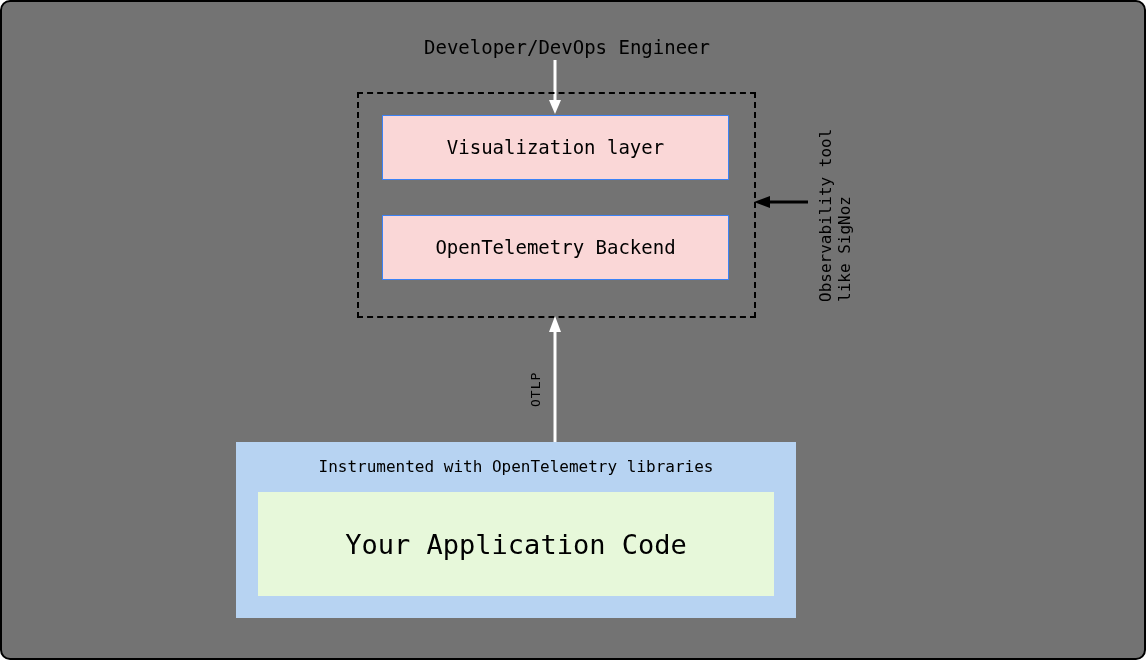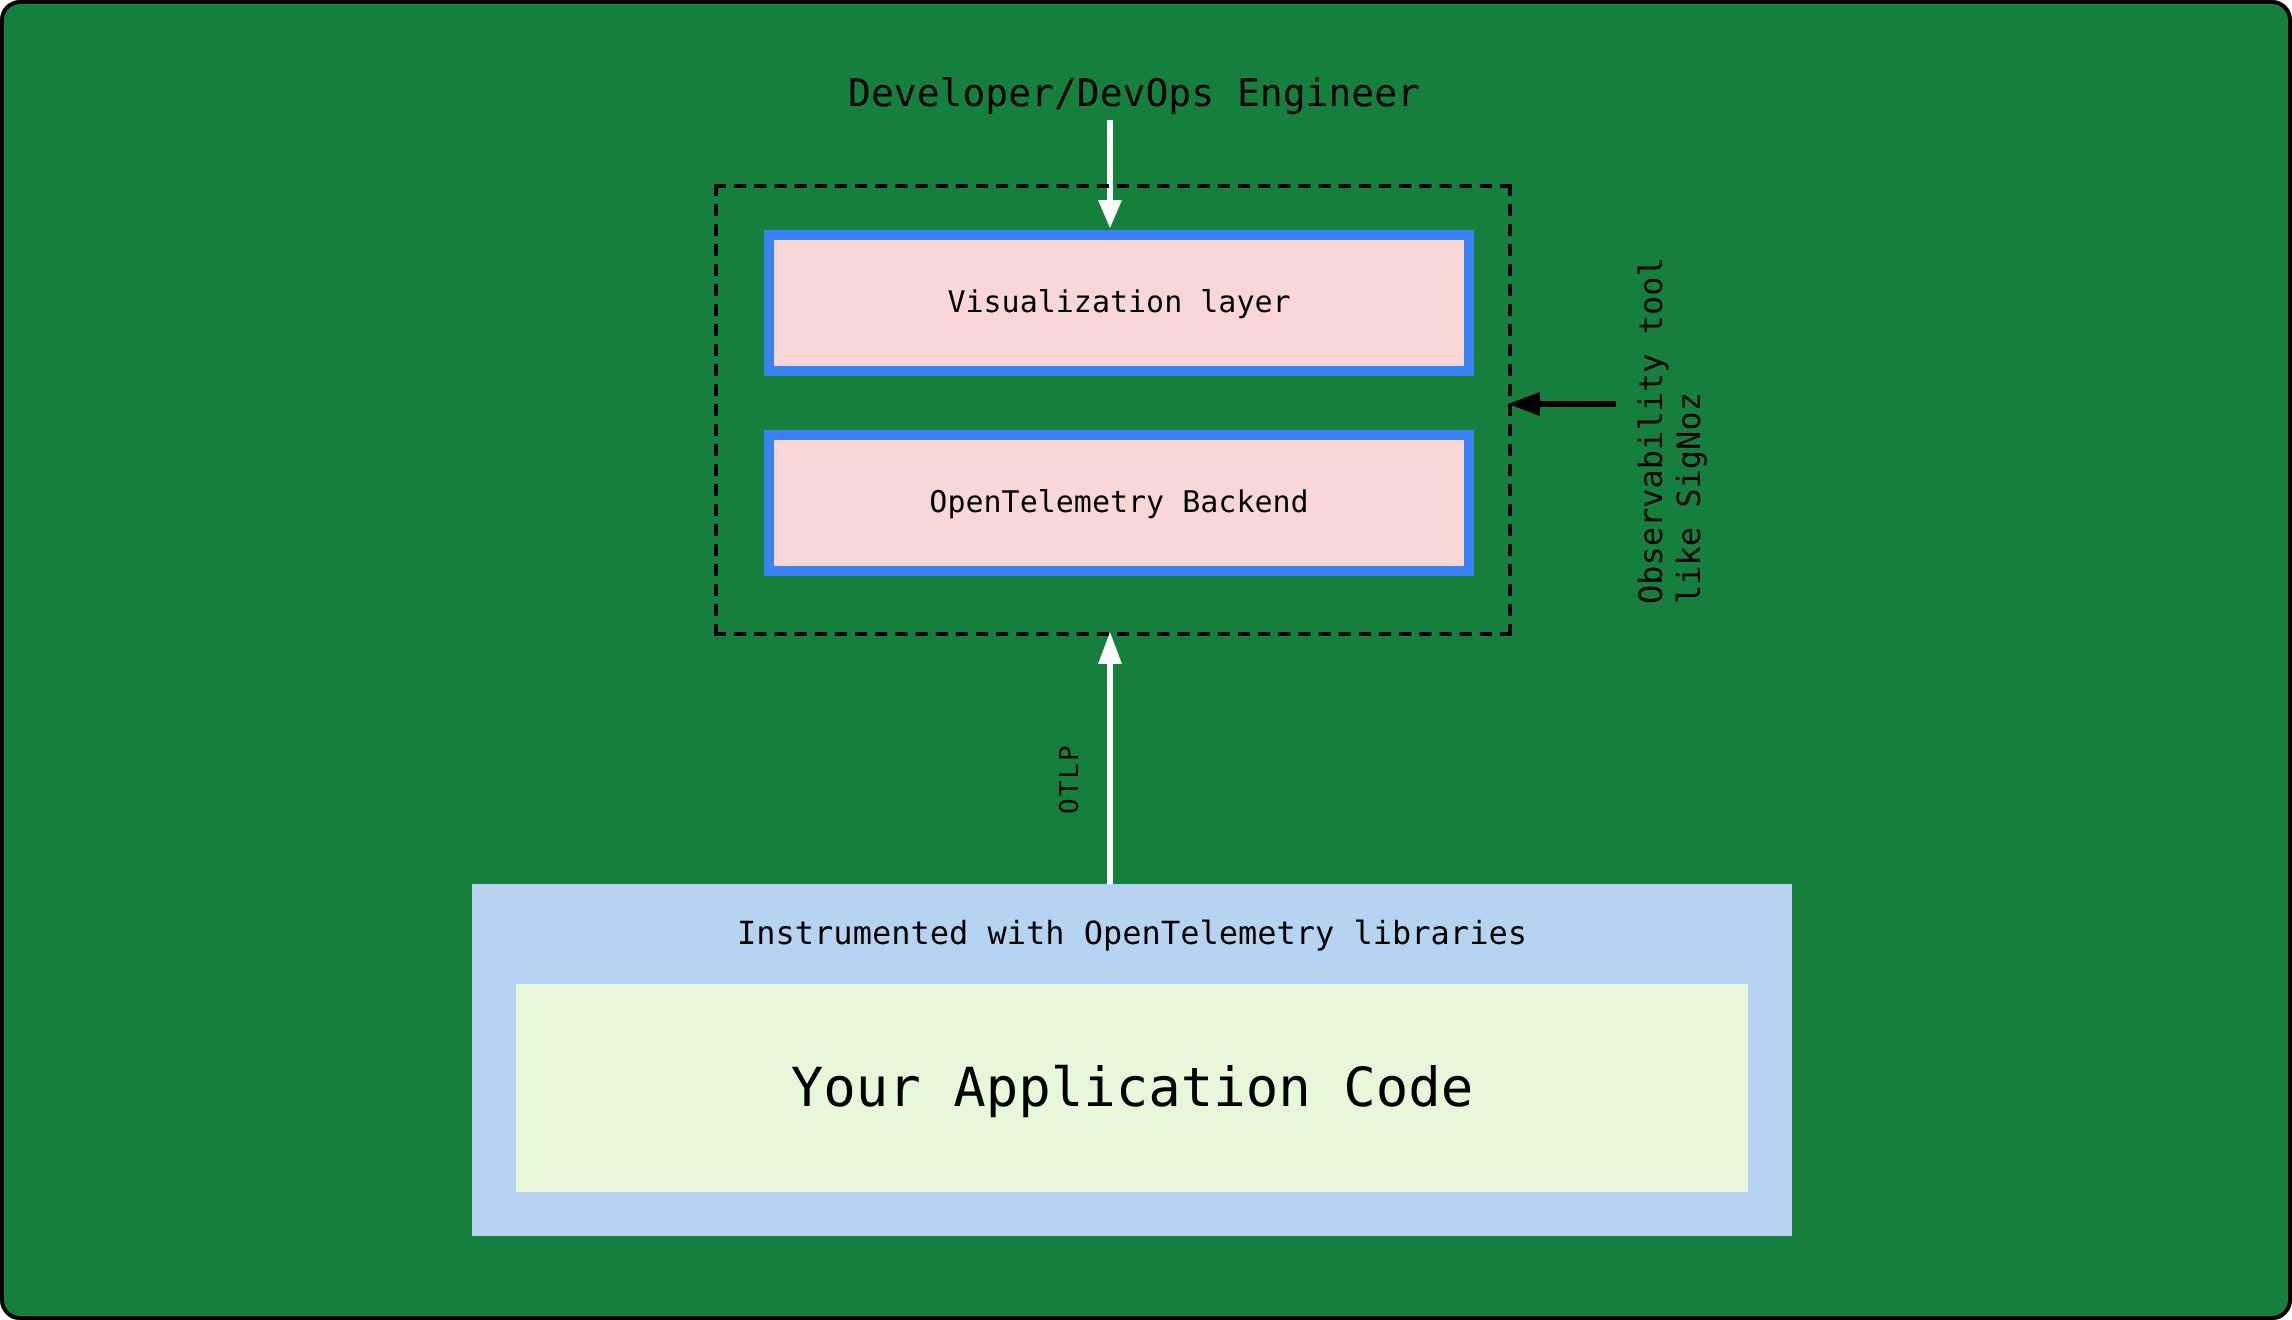"Developer/DevOps Engineer" .canvas { background: #15803d -> #737373 }
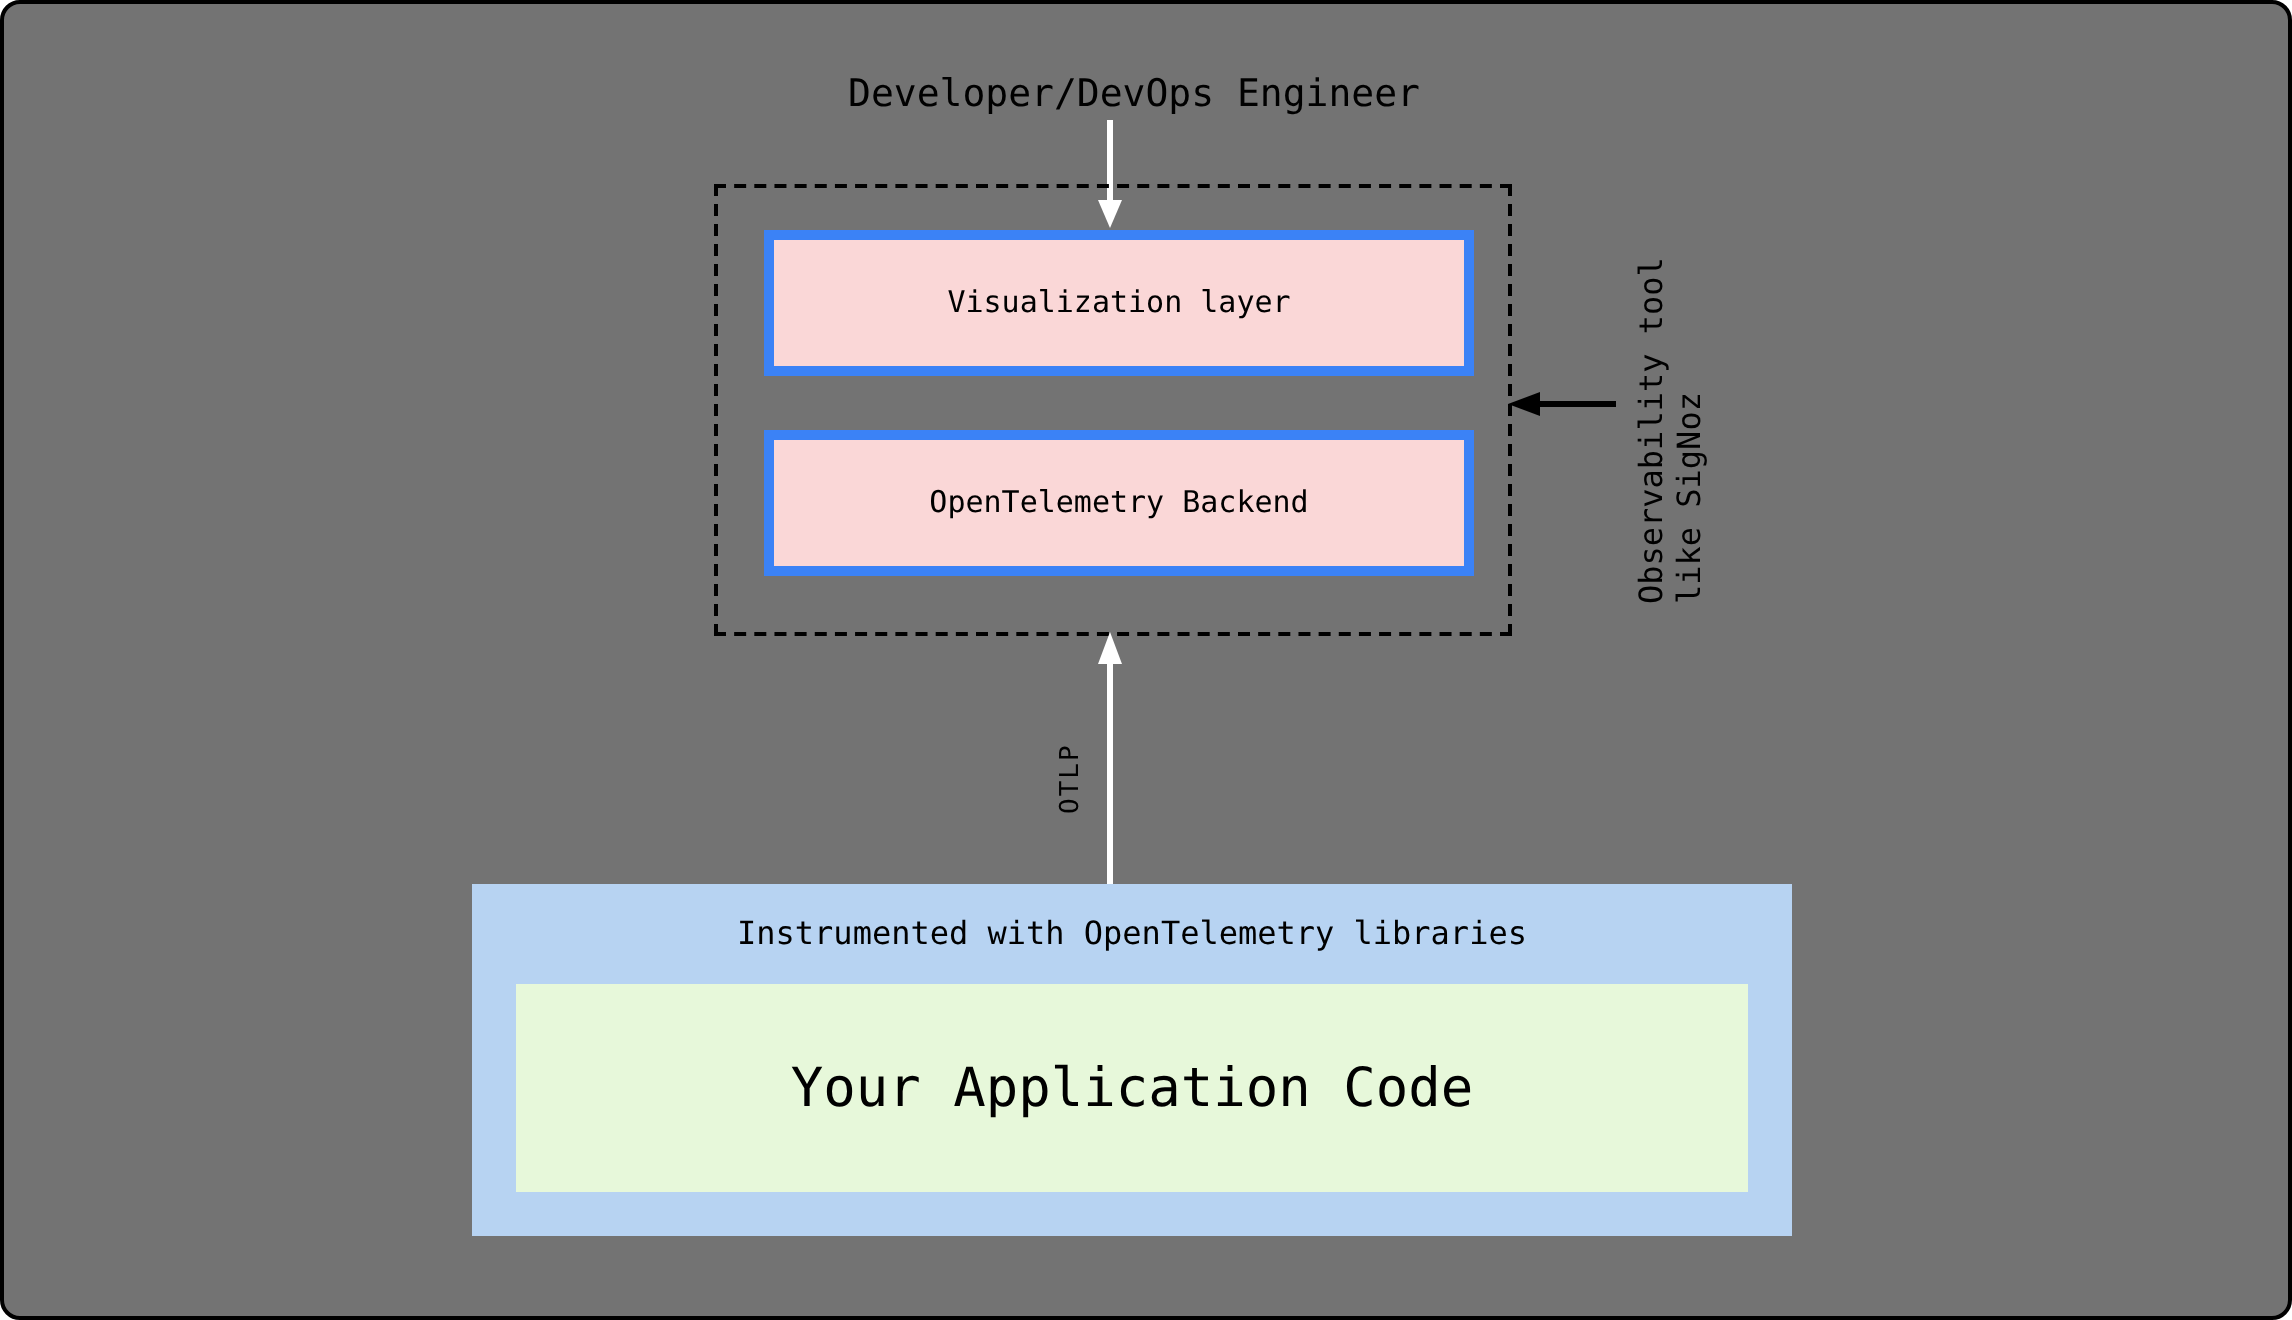"Visualization layer" .layer-box { border: 5px solid #3b82f6 -> 1px solid #3b82f6; font-size: 15px -> 19px }
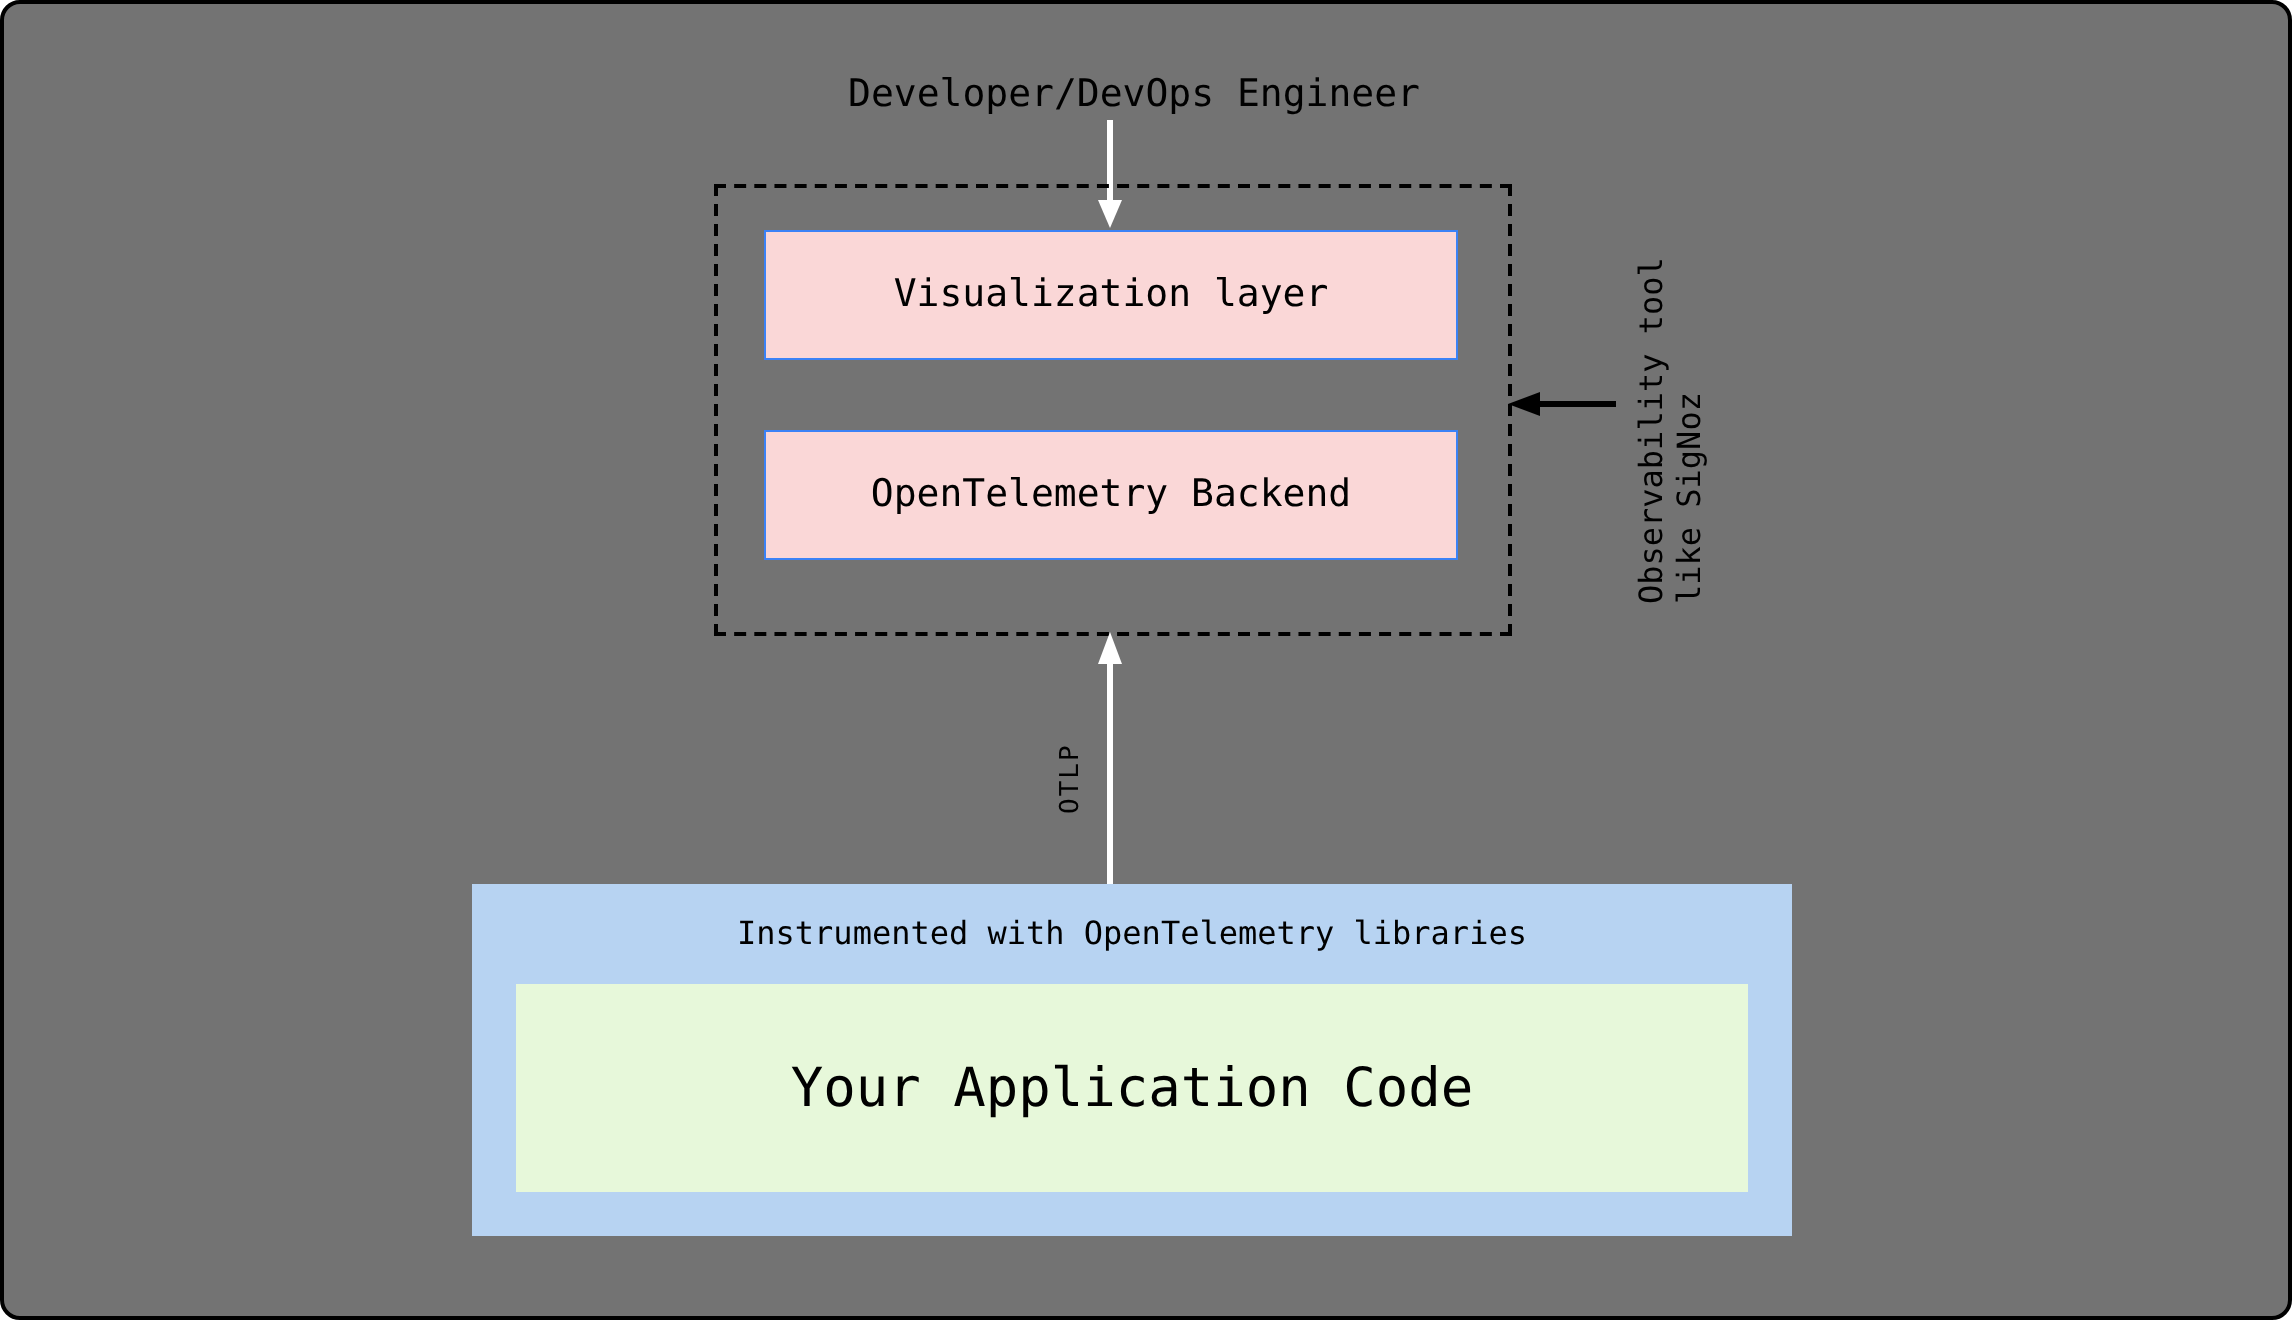"Instrumented with OpenTelemetry" .bottom-box { width: 660px -> 560px }
